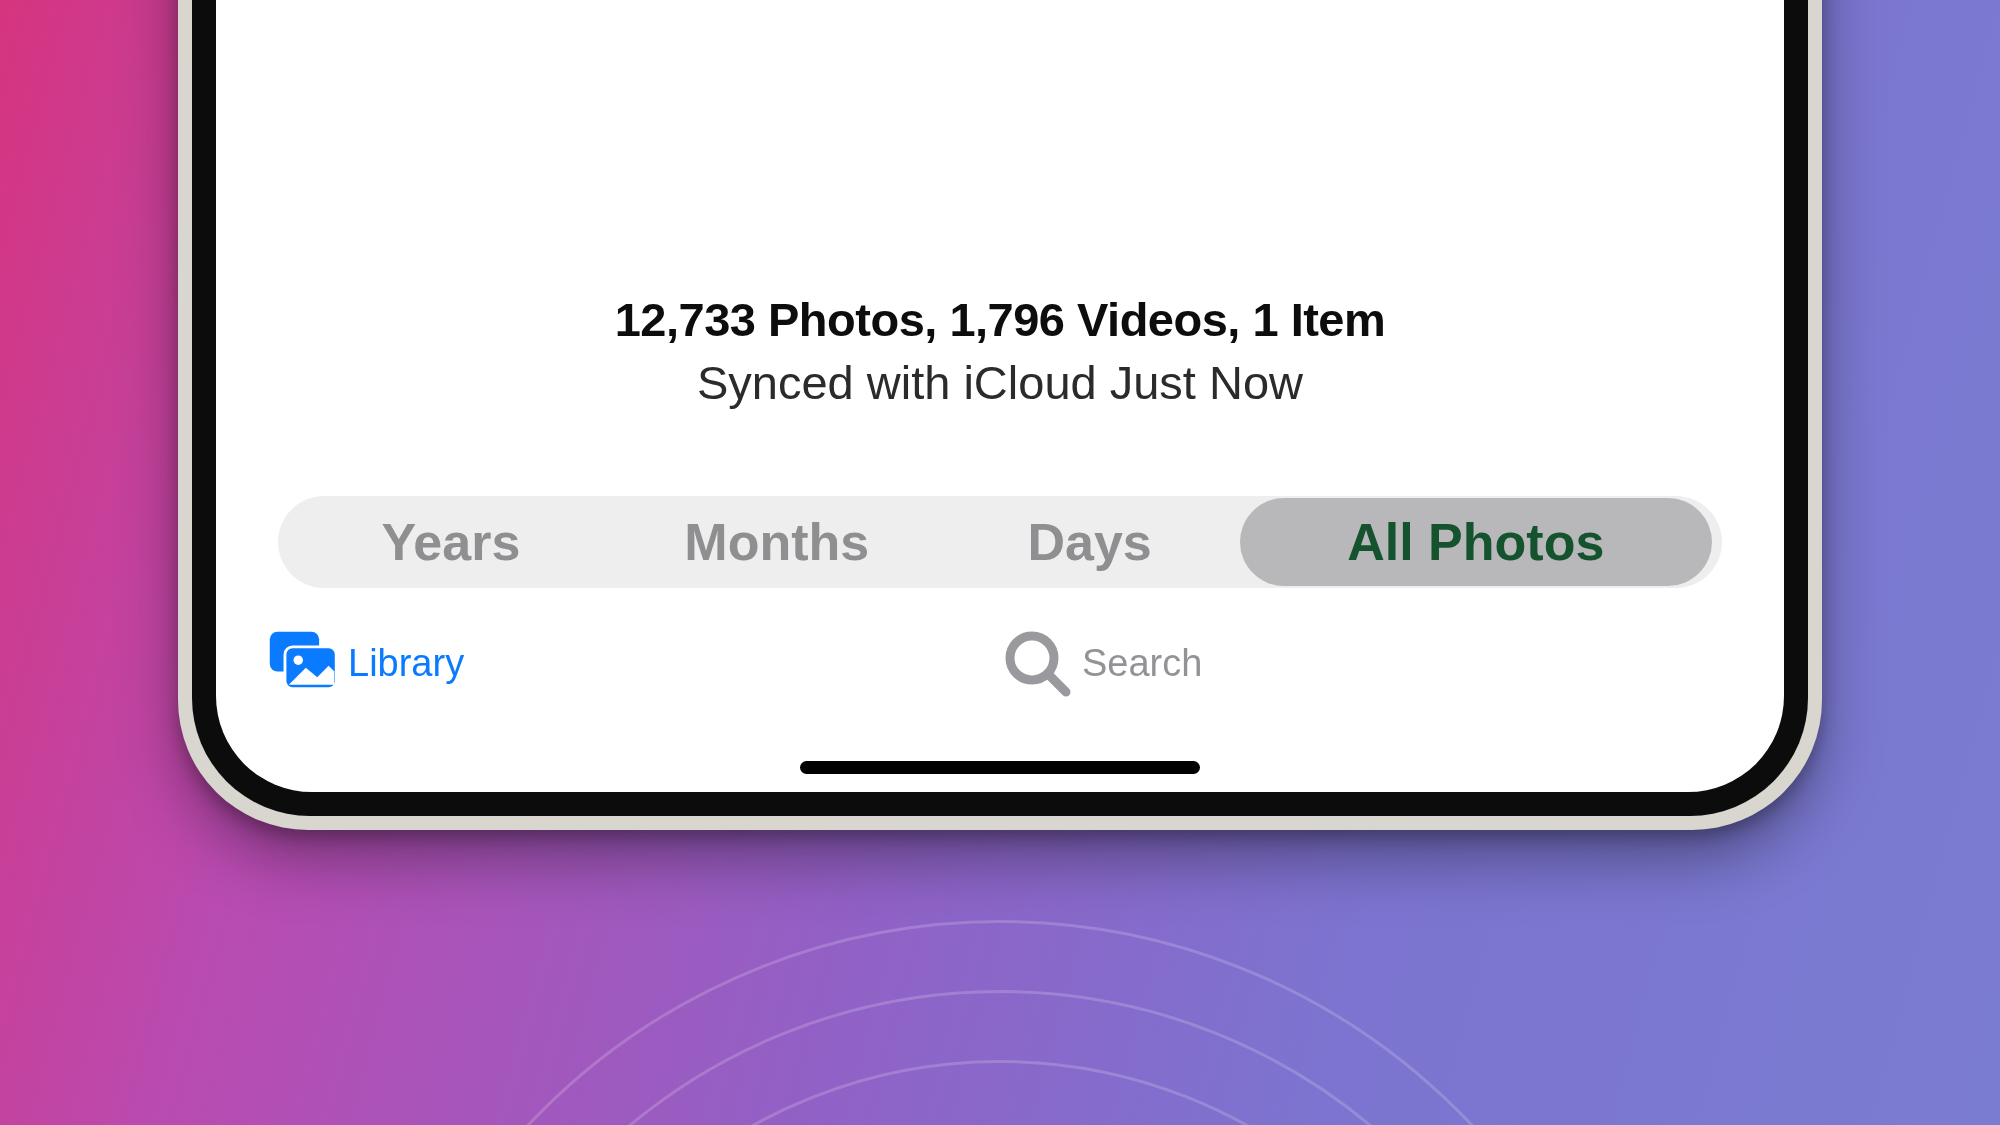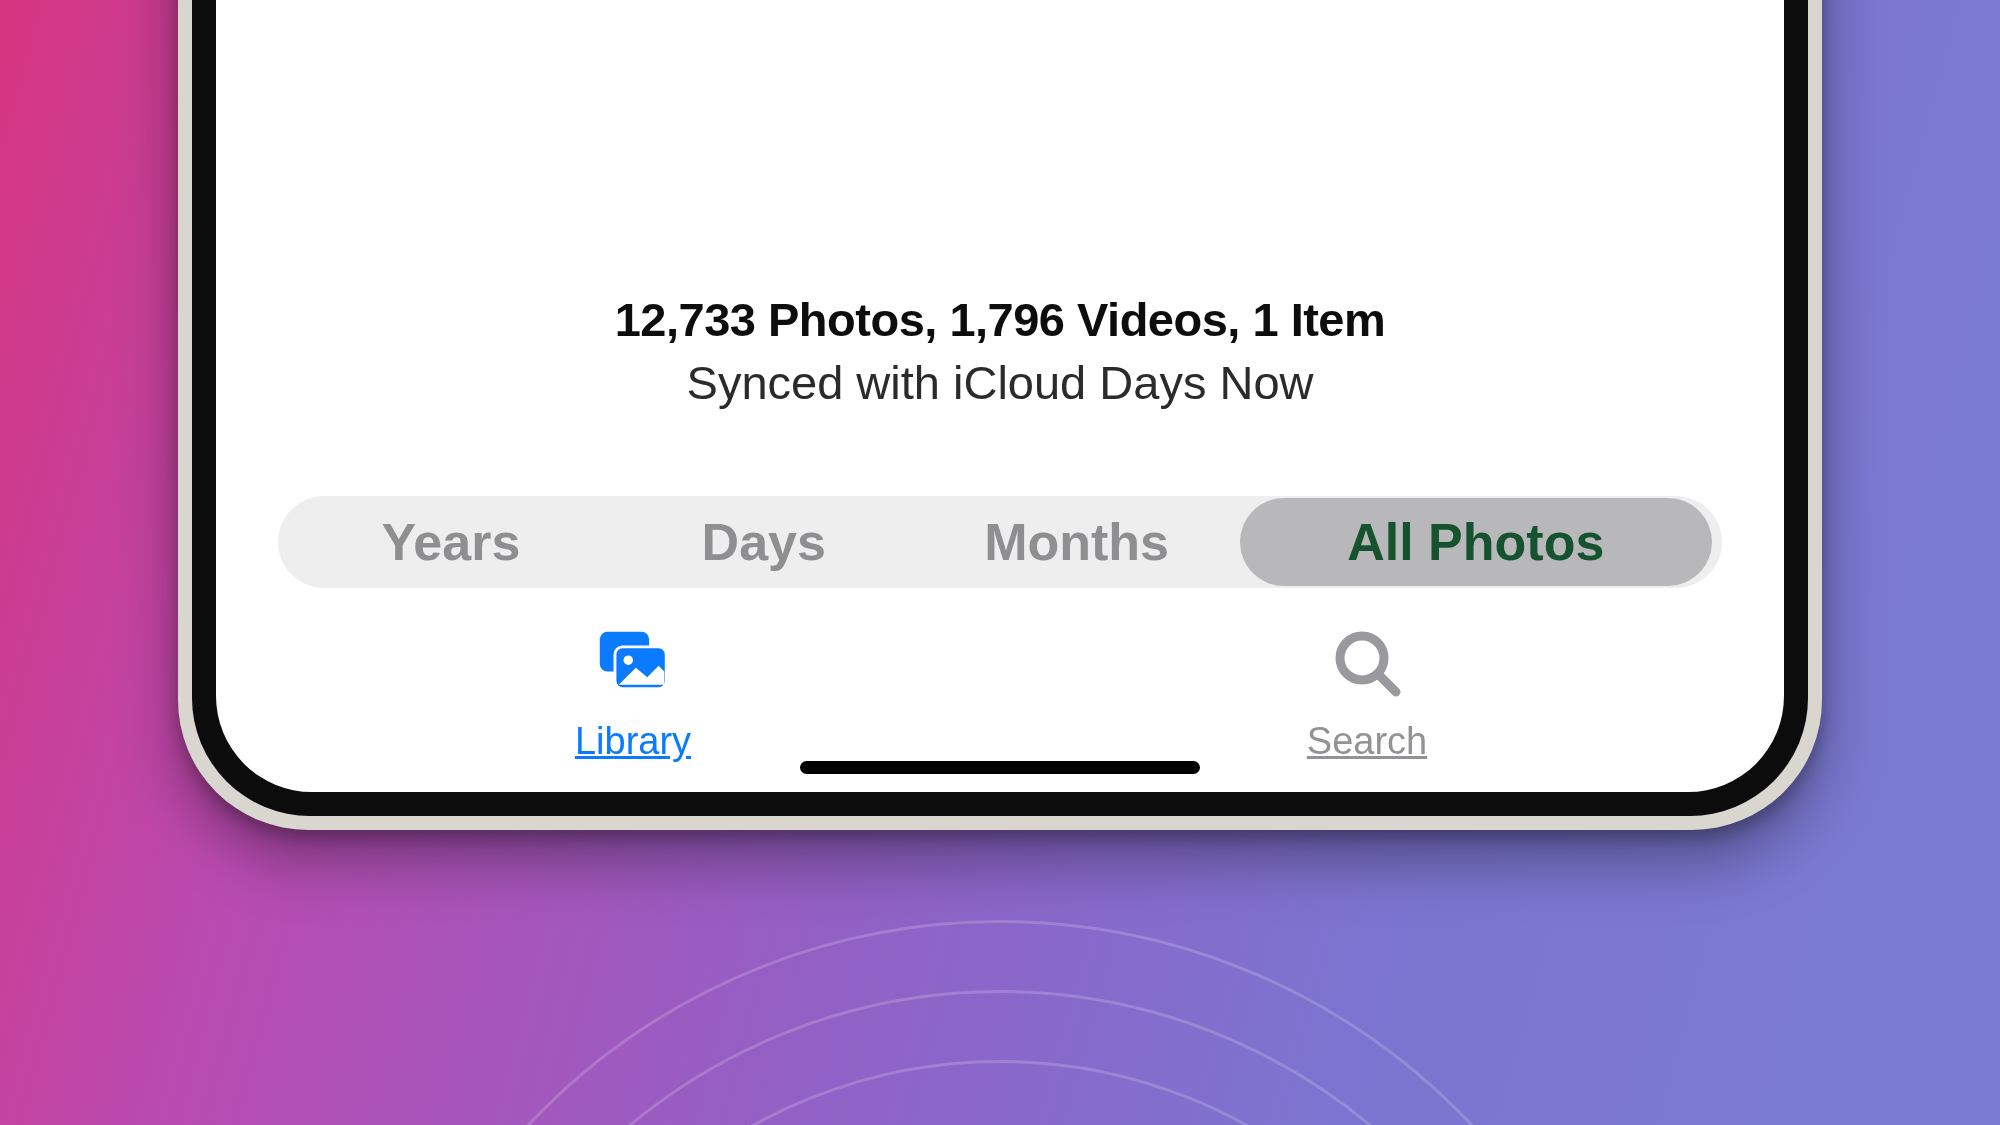"Synced with iCloud Days Now" div.summary-line2 { text: Days -> Just }
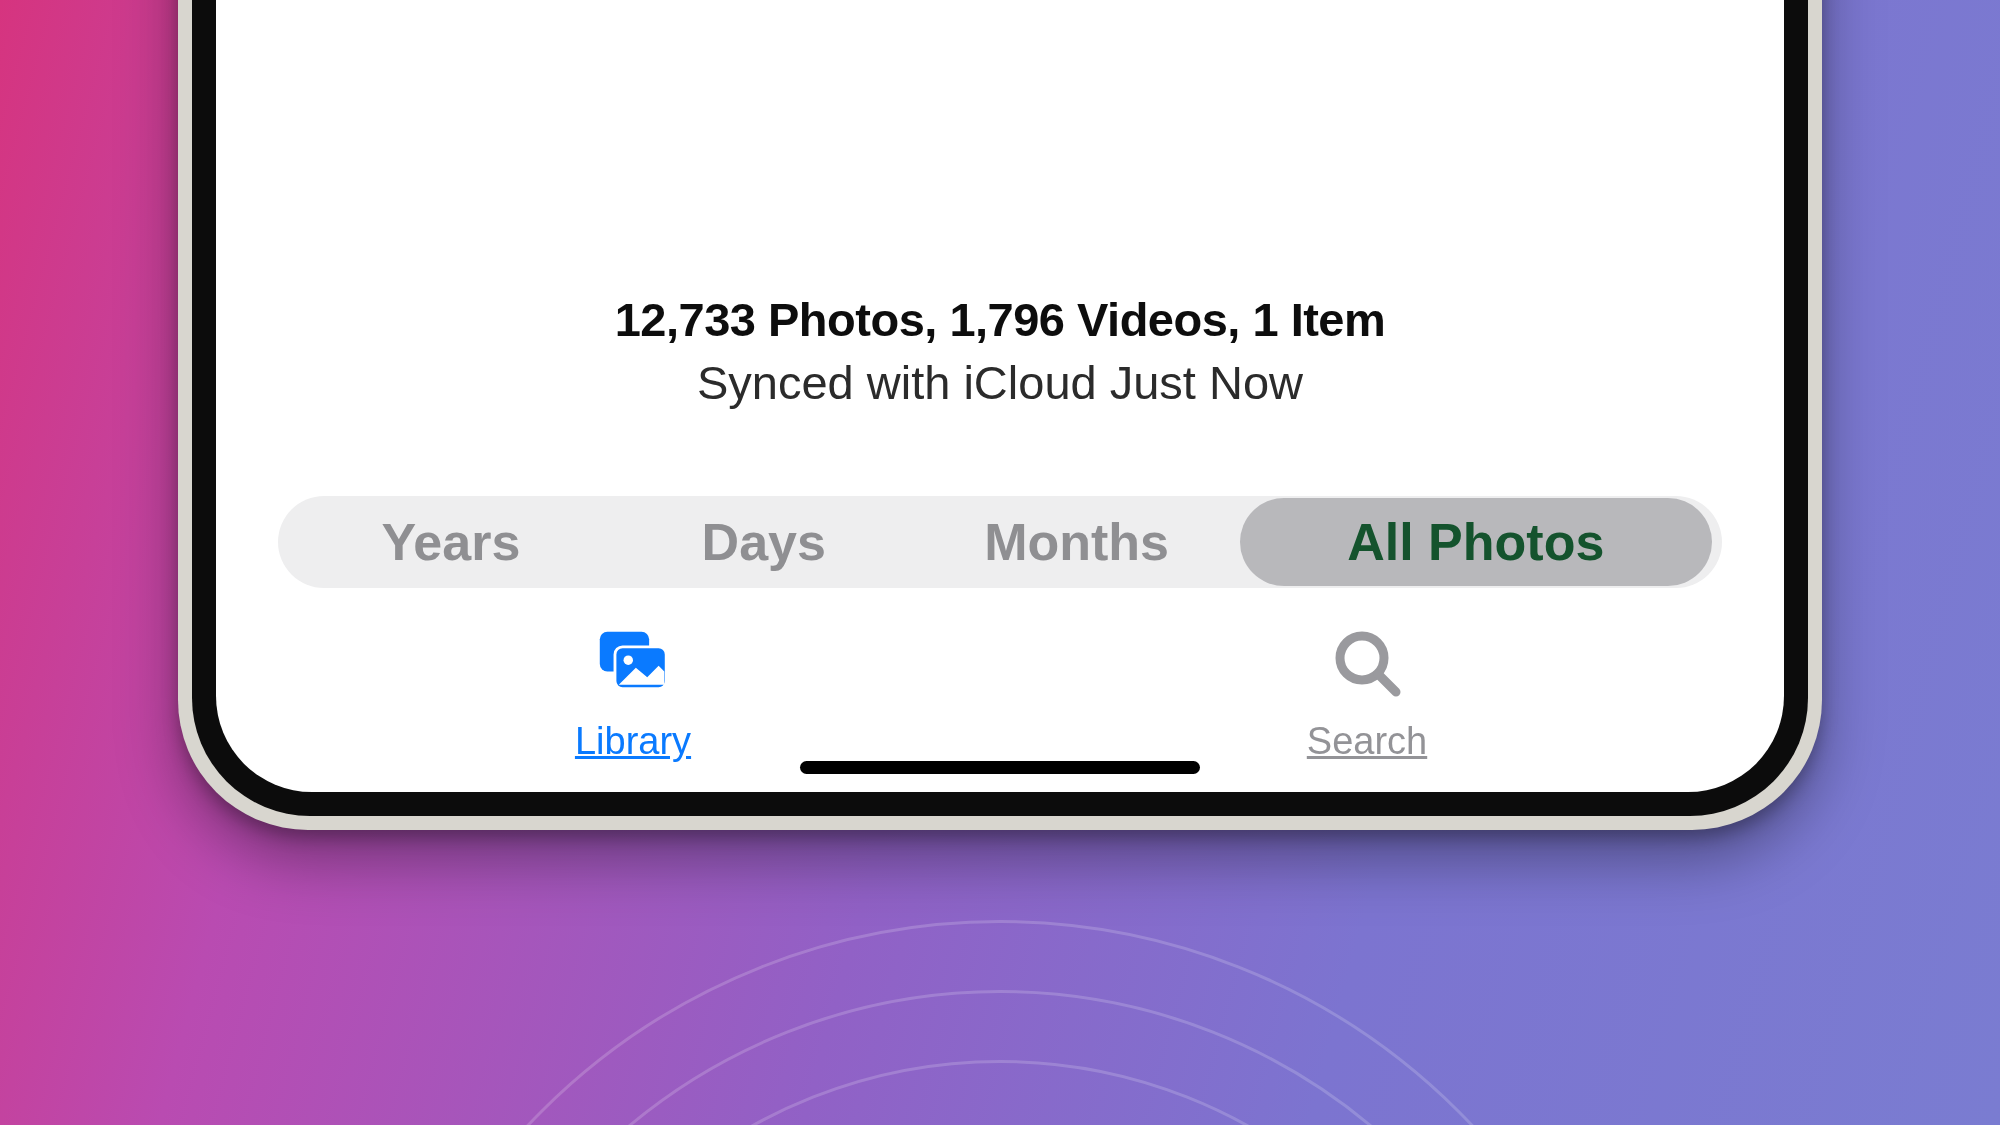"Days" div.seg-item { order: before "Months" -> after "Months" }
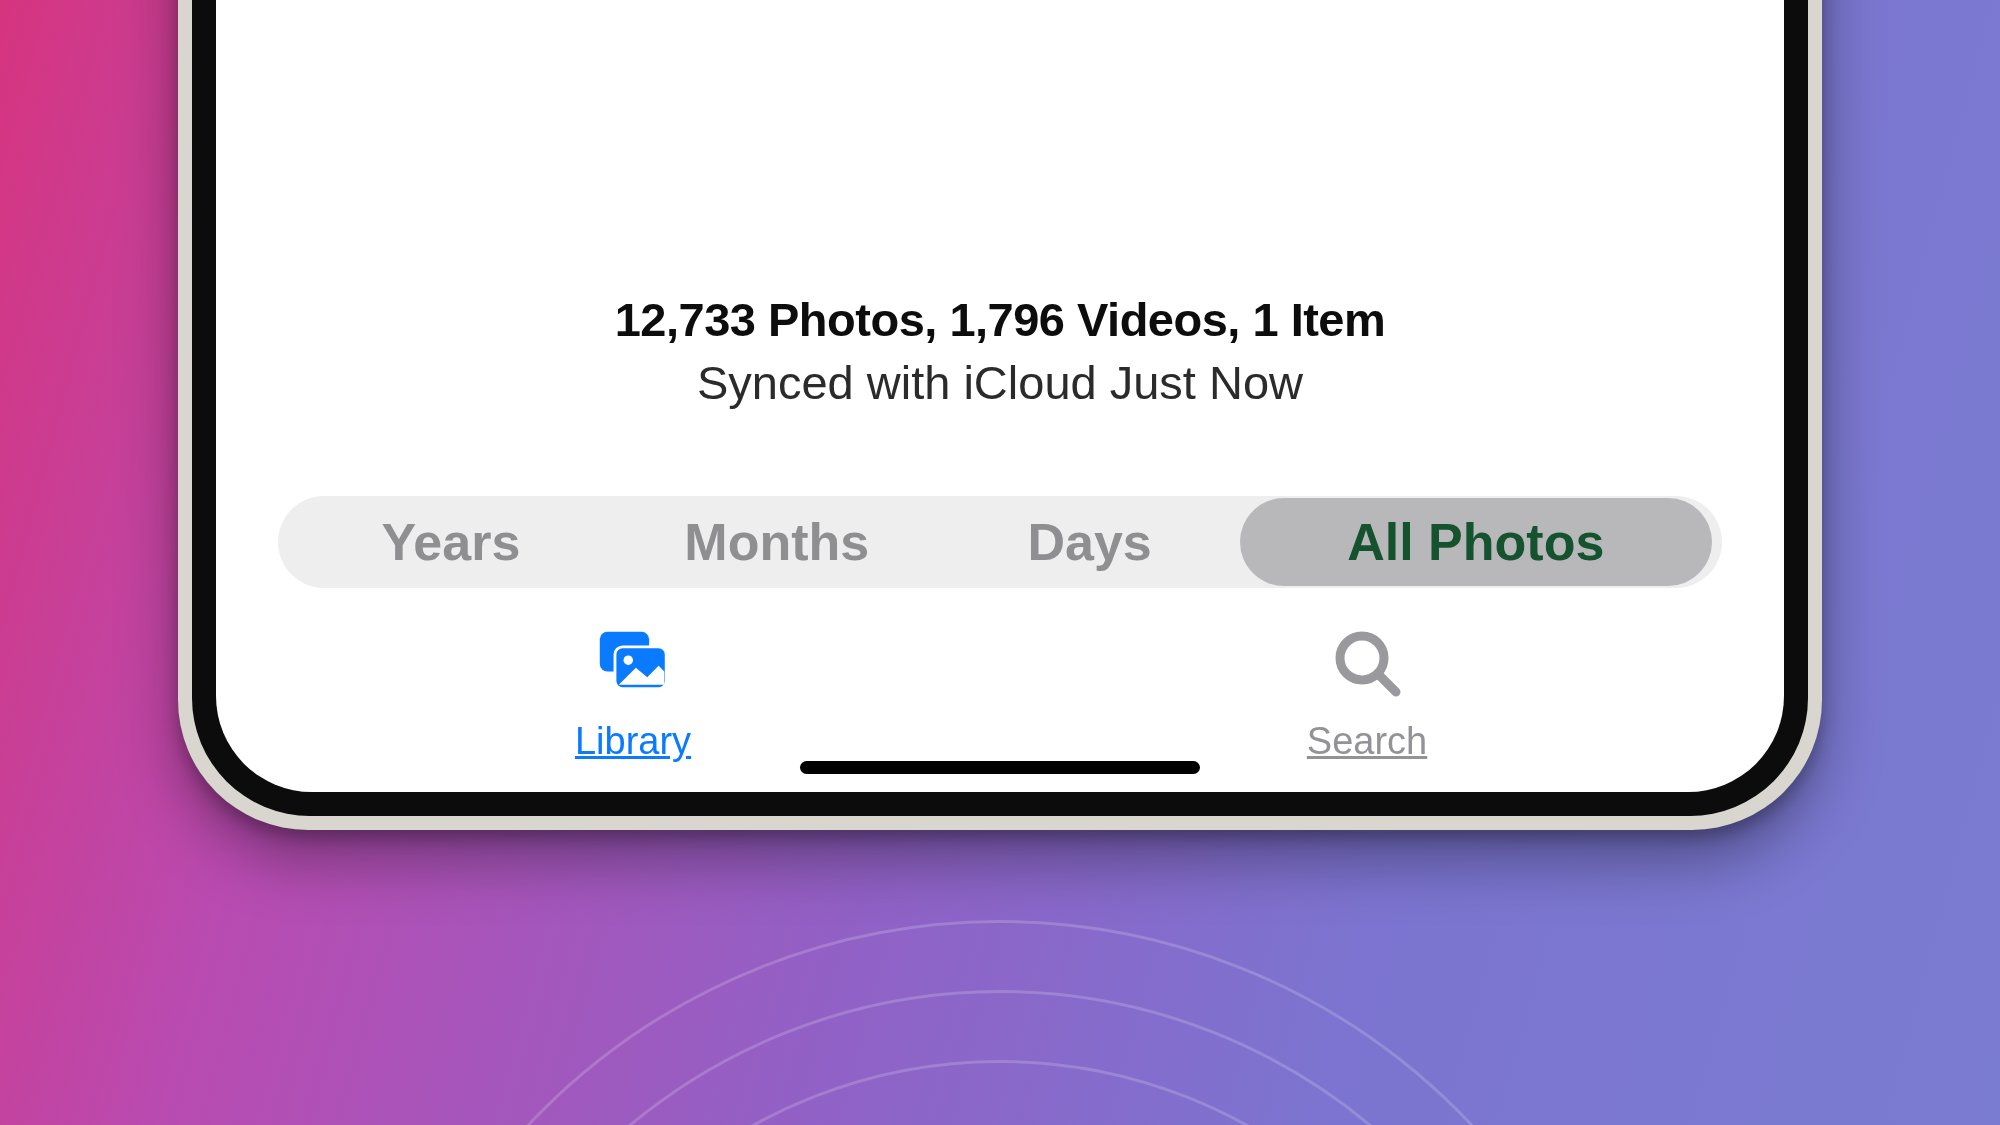"Library" .tab { flex-direction: column -> row; gap: 20px -> 8px; text-decoration: underline -> none }
